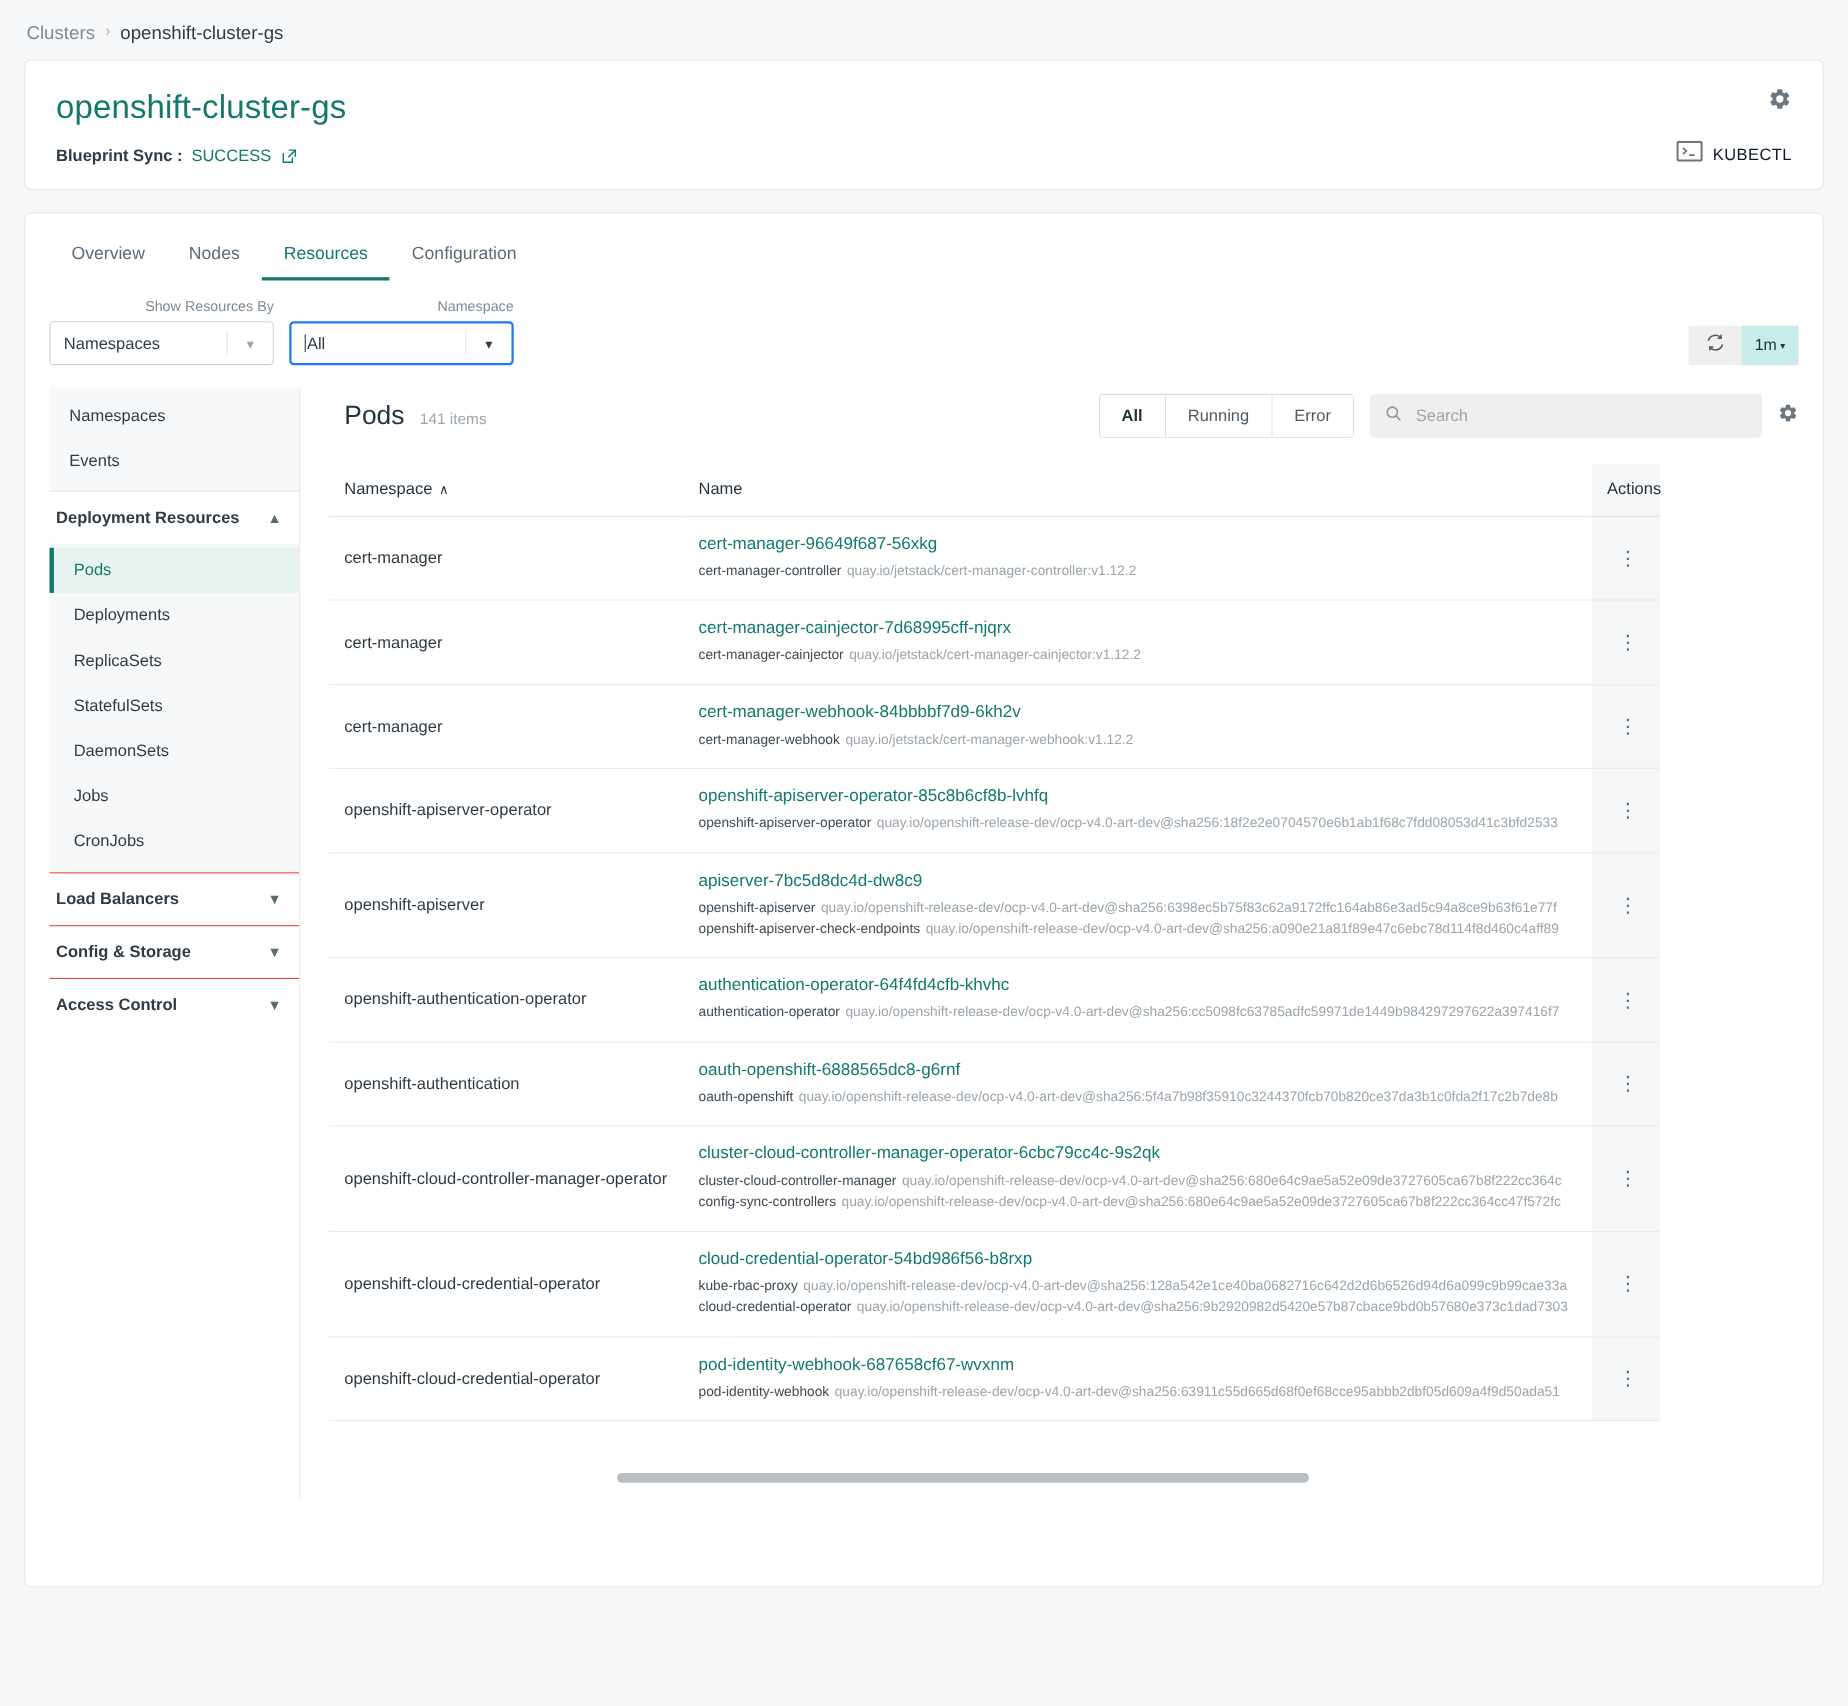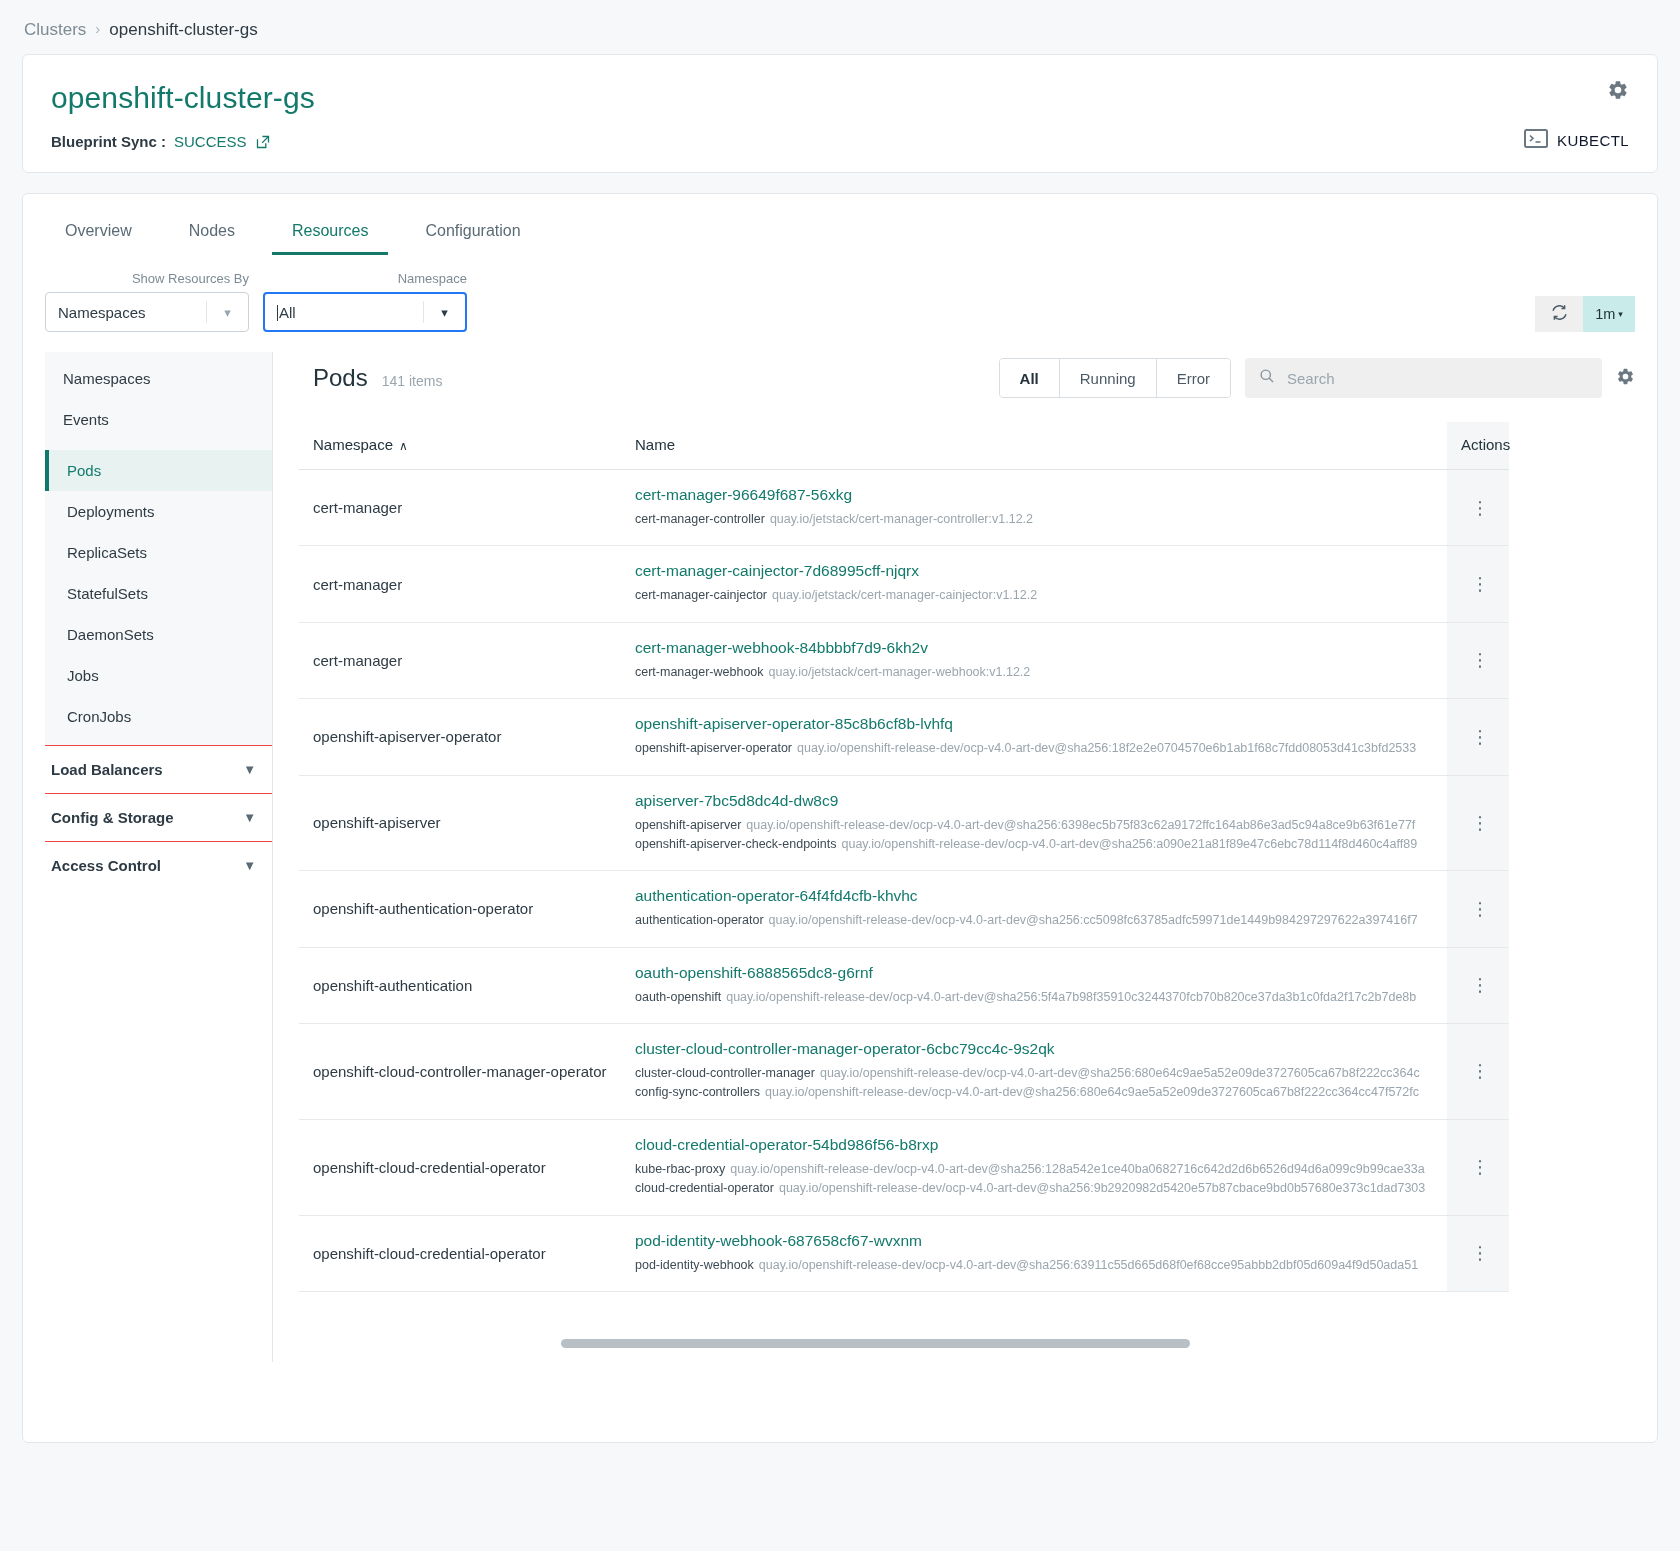"Overview" .tabs { gap: 17px -> 0 }
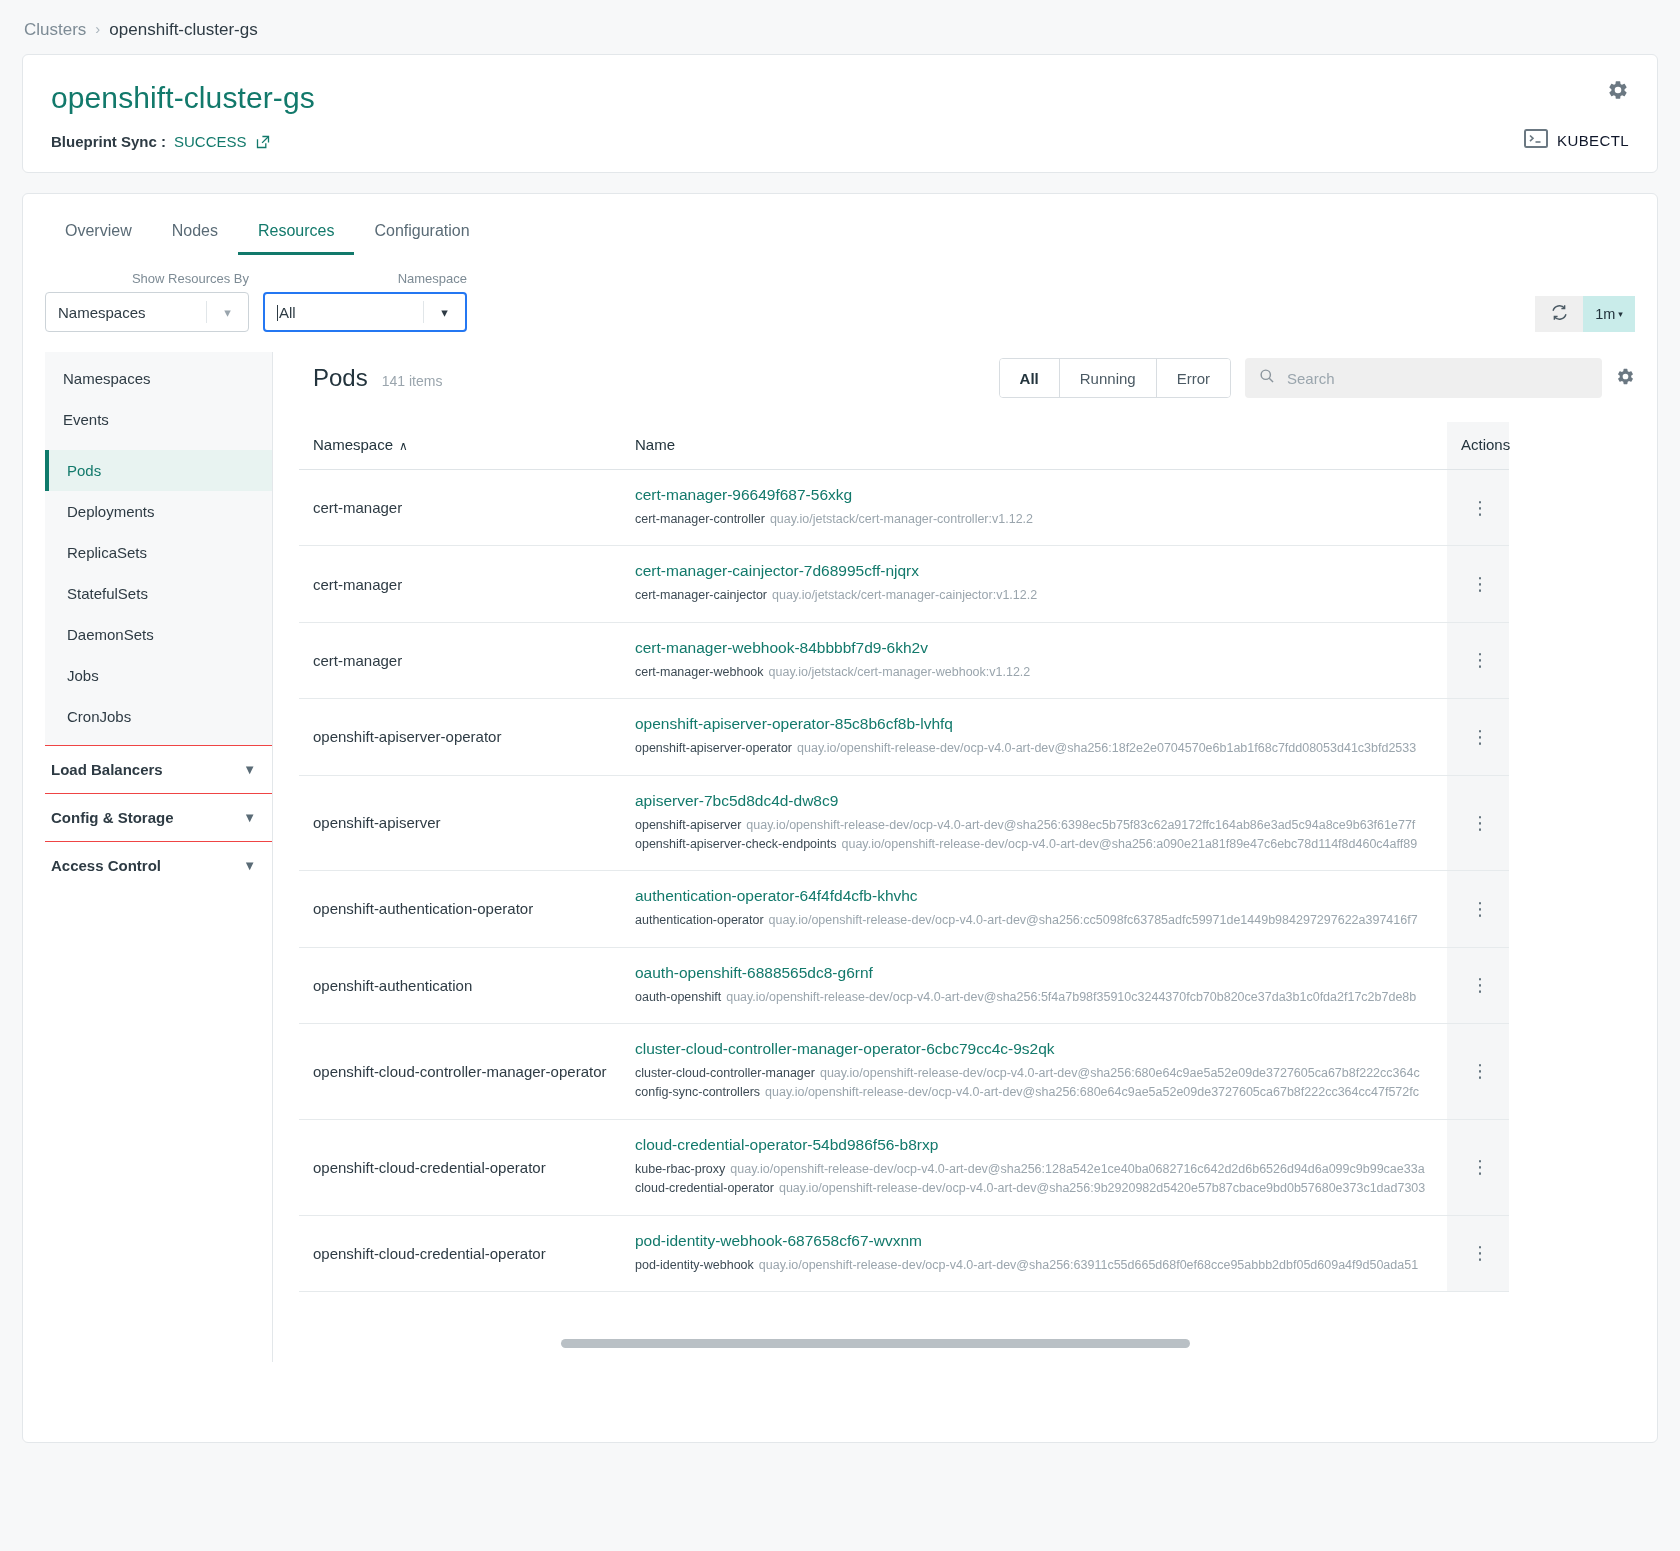"Deployment Resources" div.nav-section { html: none -> <div> <span>Deployment Resources</span> <span>▲</span> </div> }
